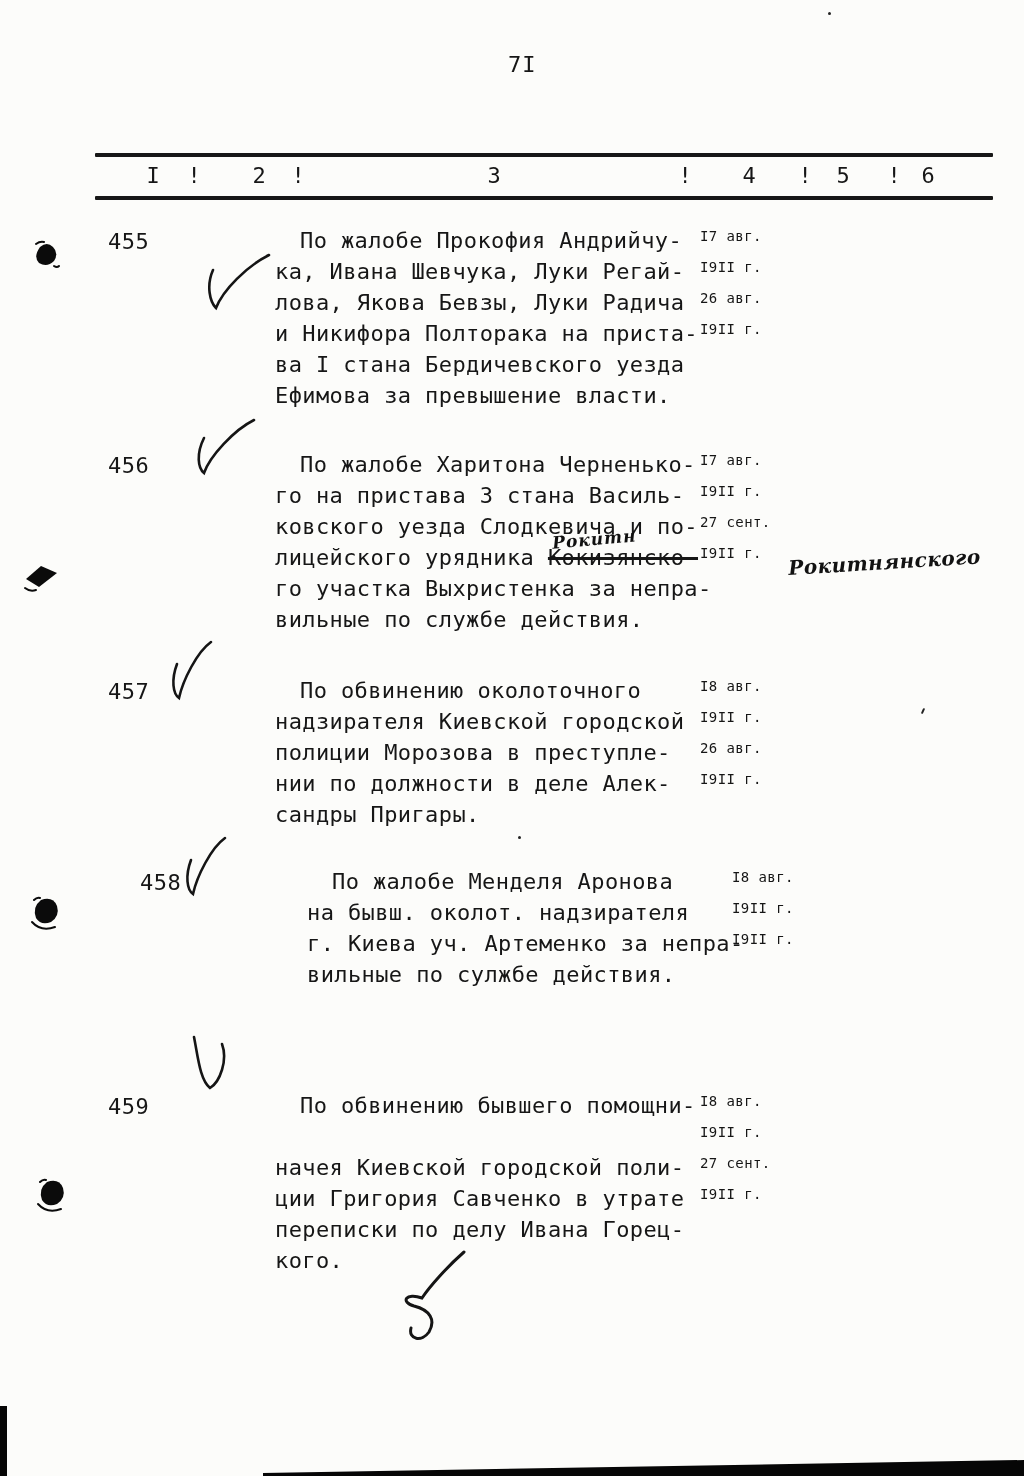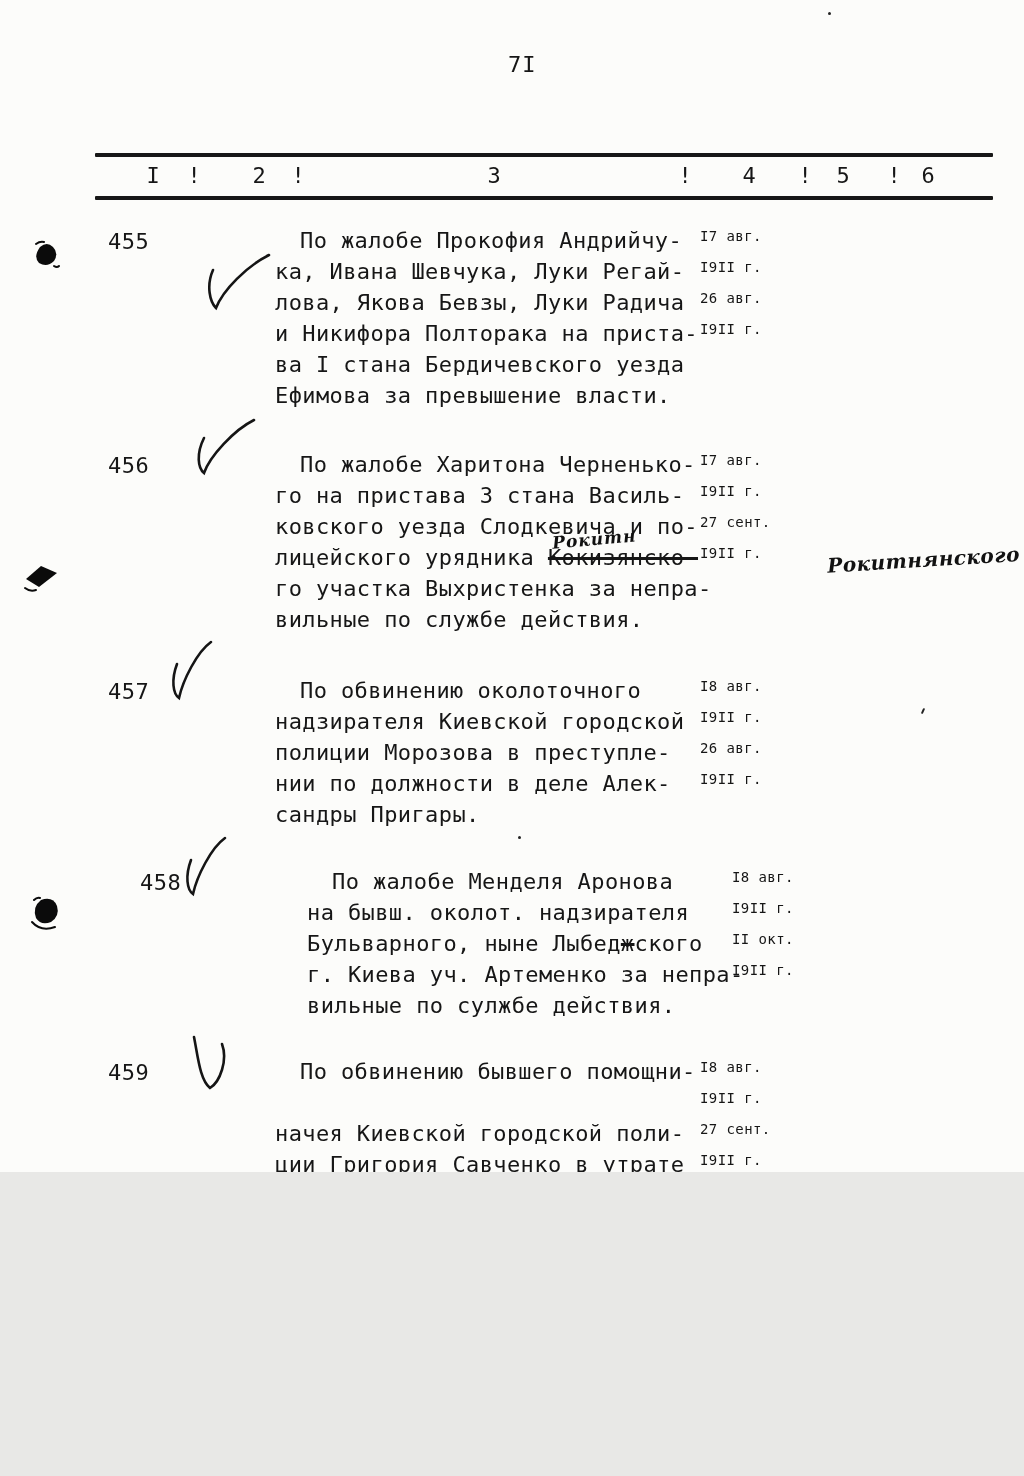"7I" .page { height: 1172px -> 1476px; text-align: right -> none }
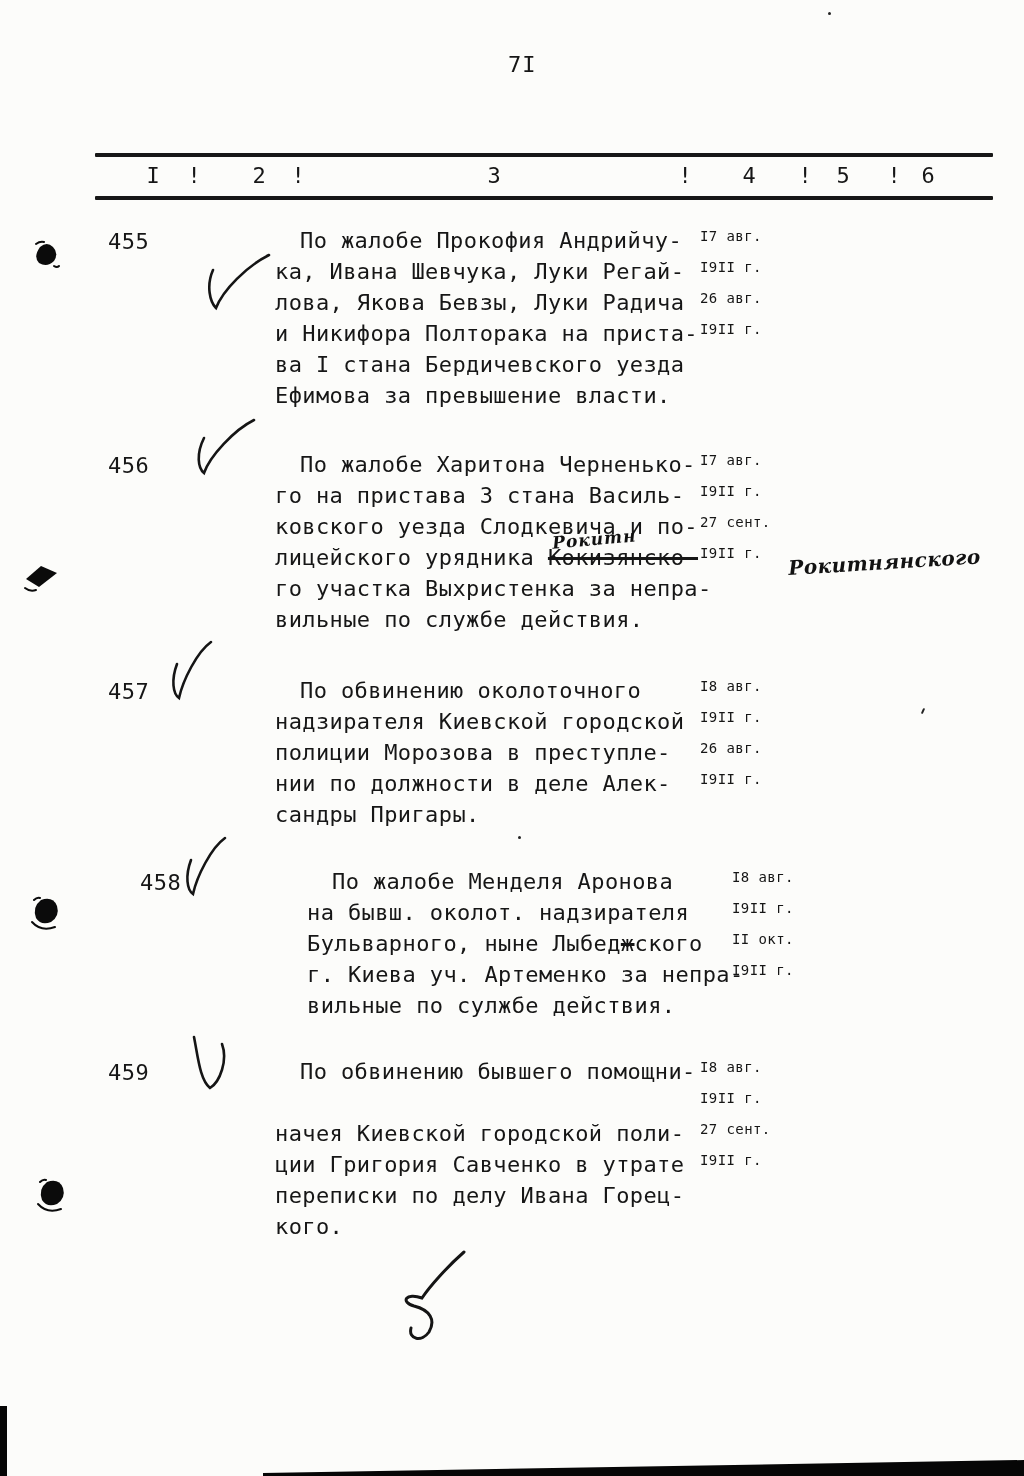"Бульварного, ныне Лыбеджского" div.line { html: <div> <span><span>Бульварного, ныне Лыбед</span><span>ж</span><span>ского</span></span> <span>II окт.</span> </div> -> none }
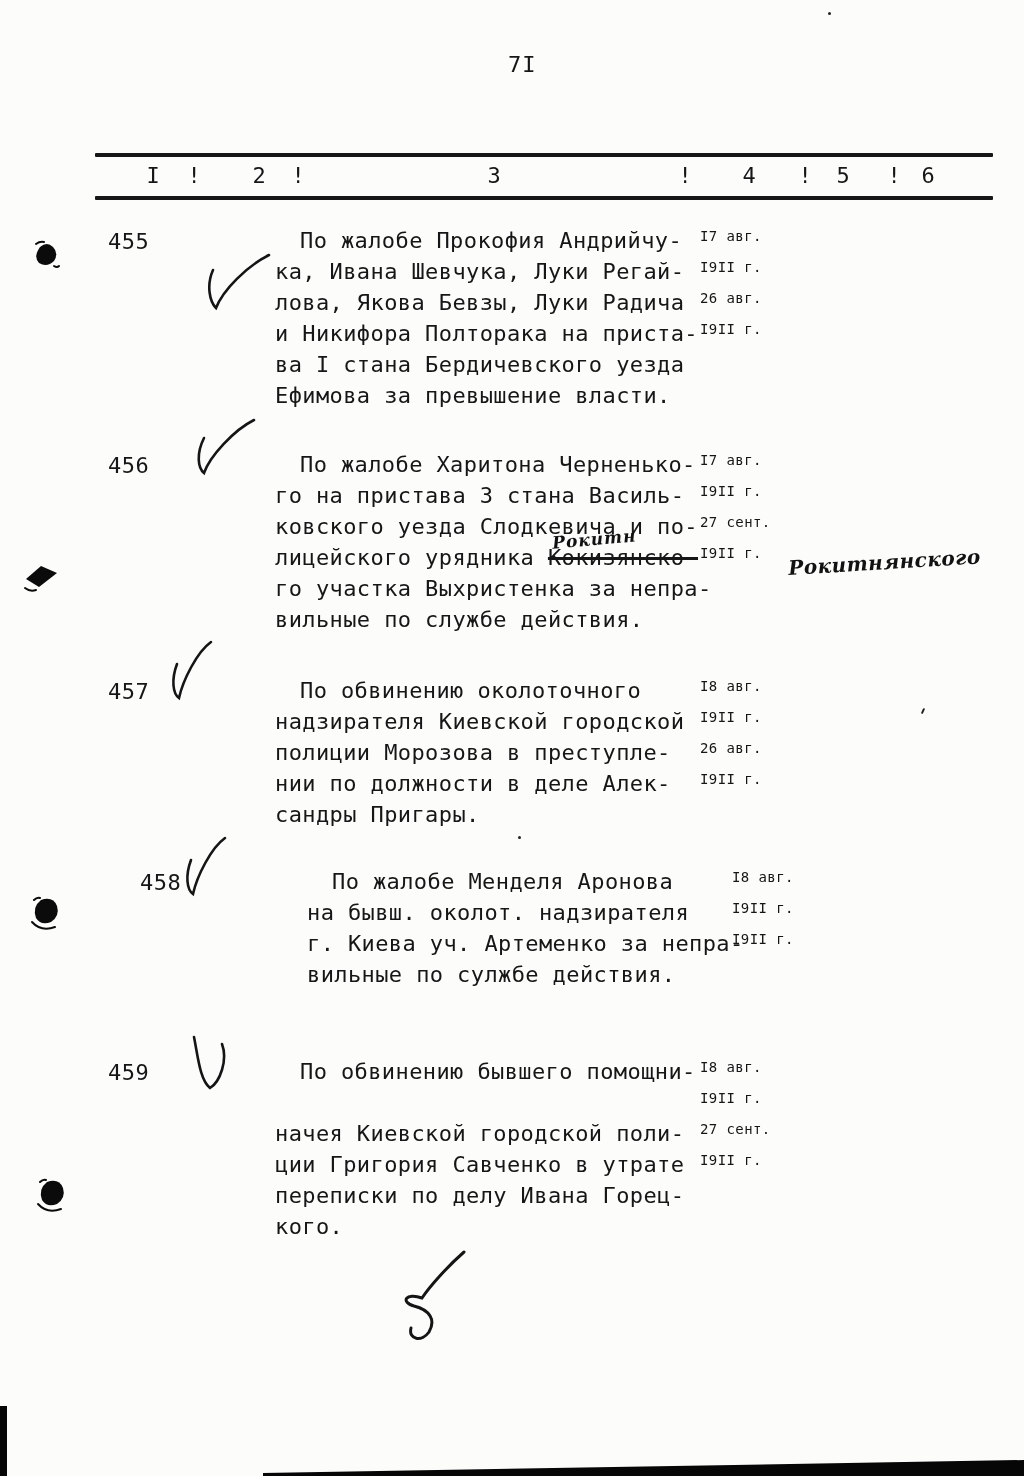"459" div.entry { top: 1059px -> 1093px }
